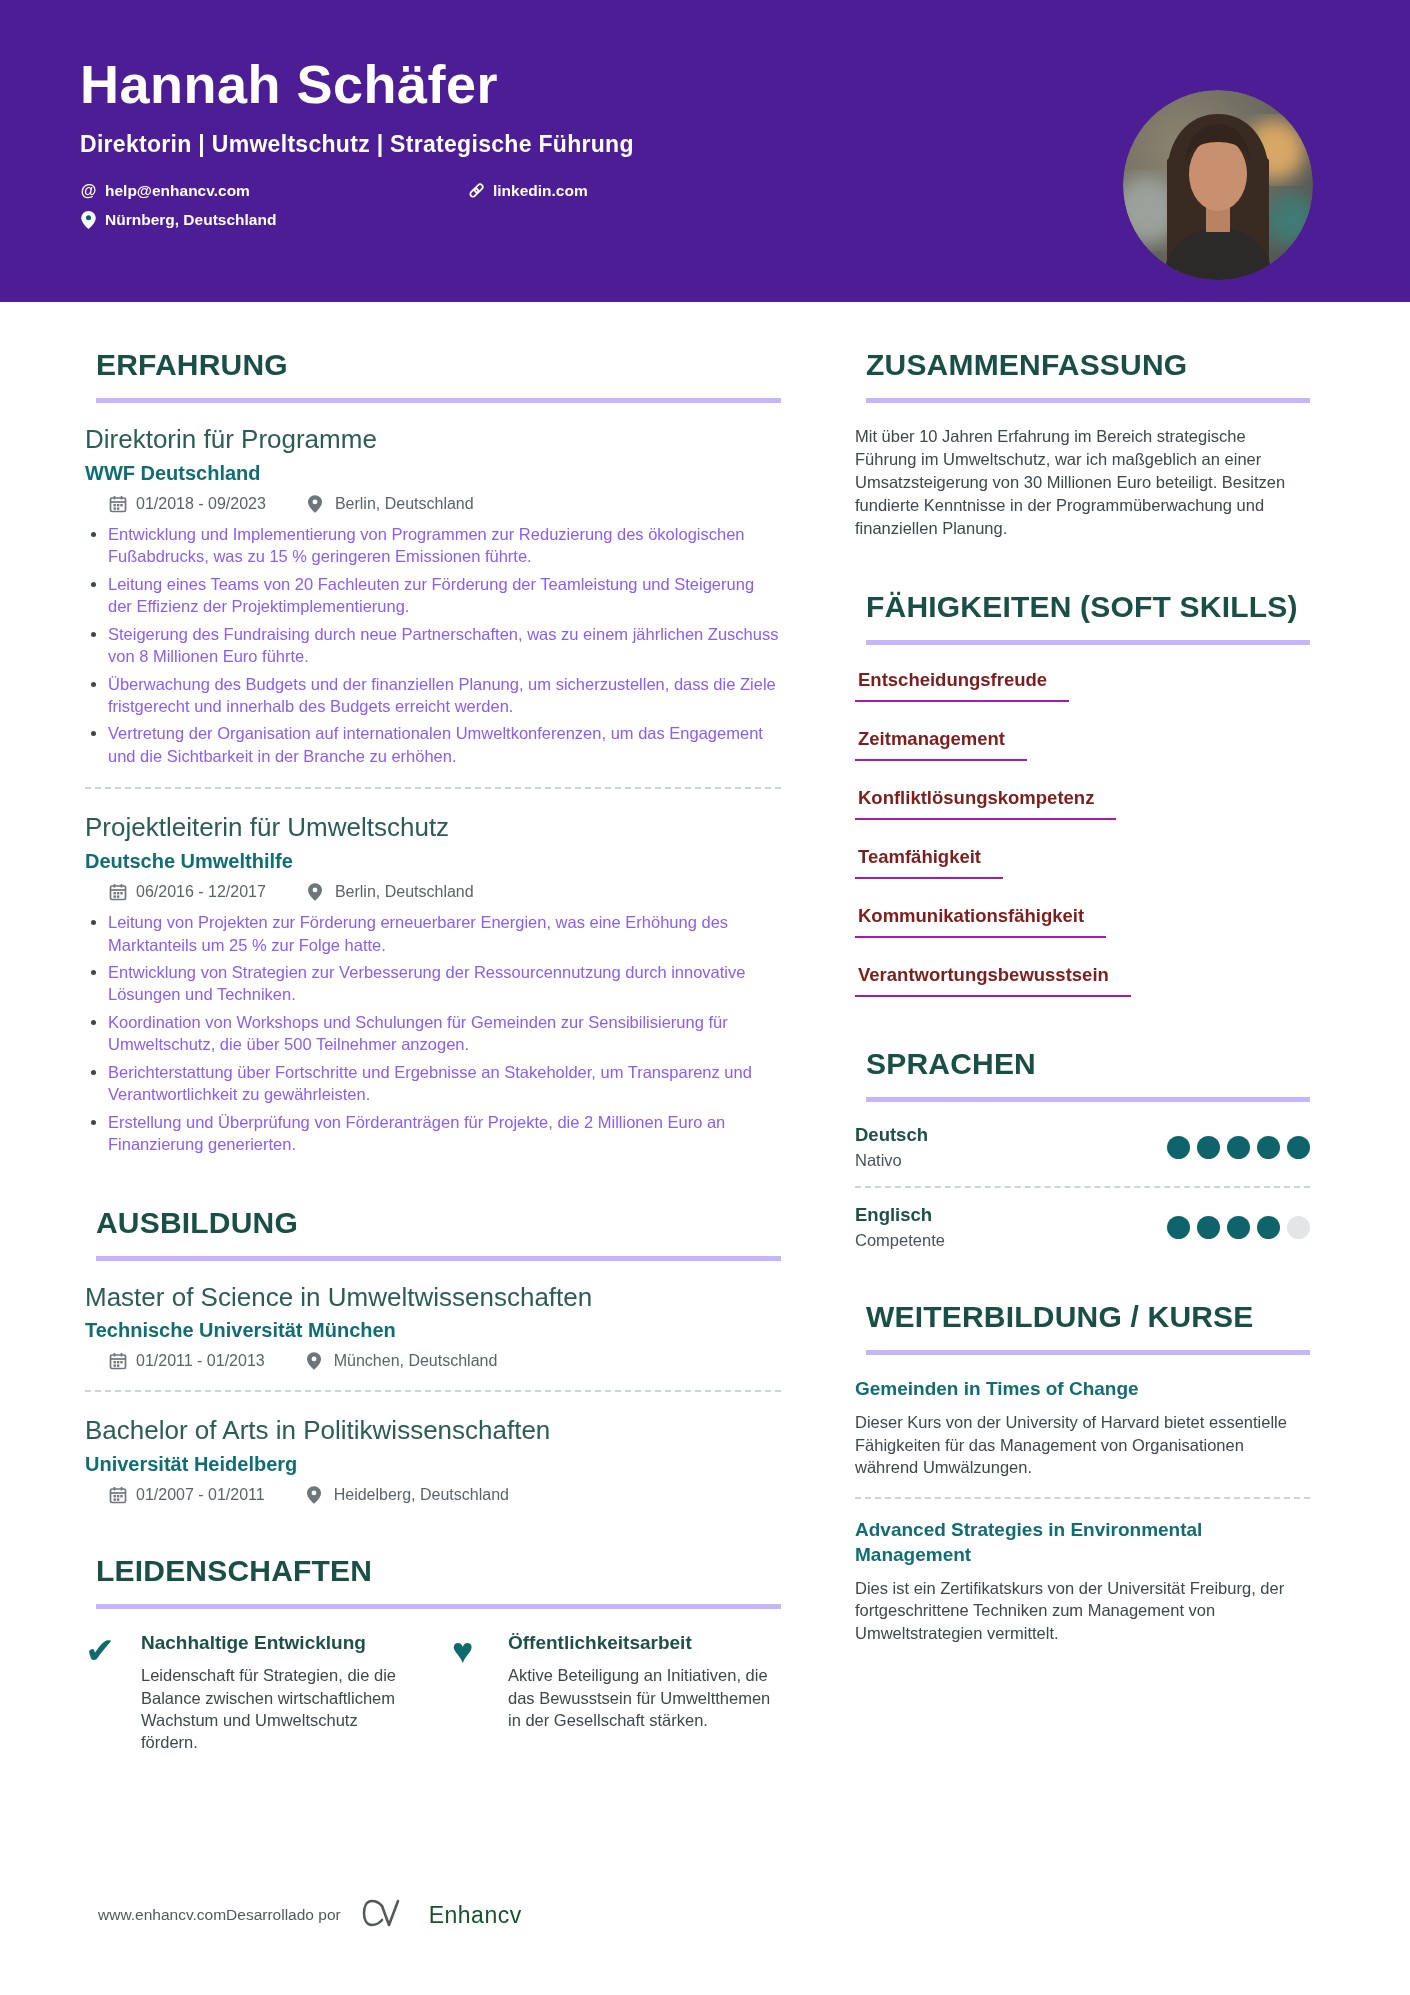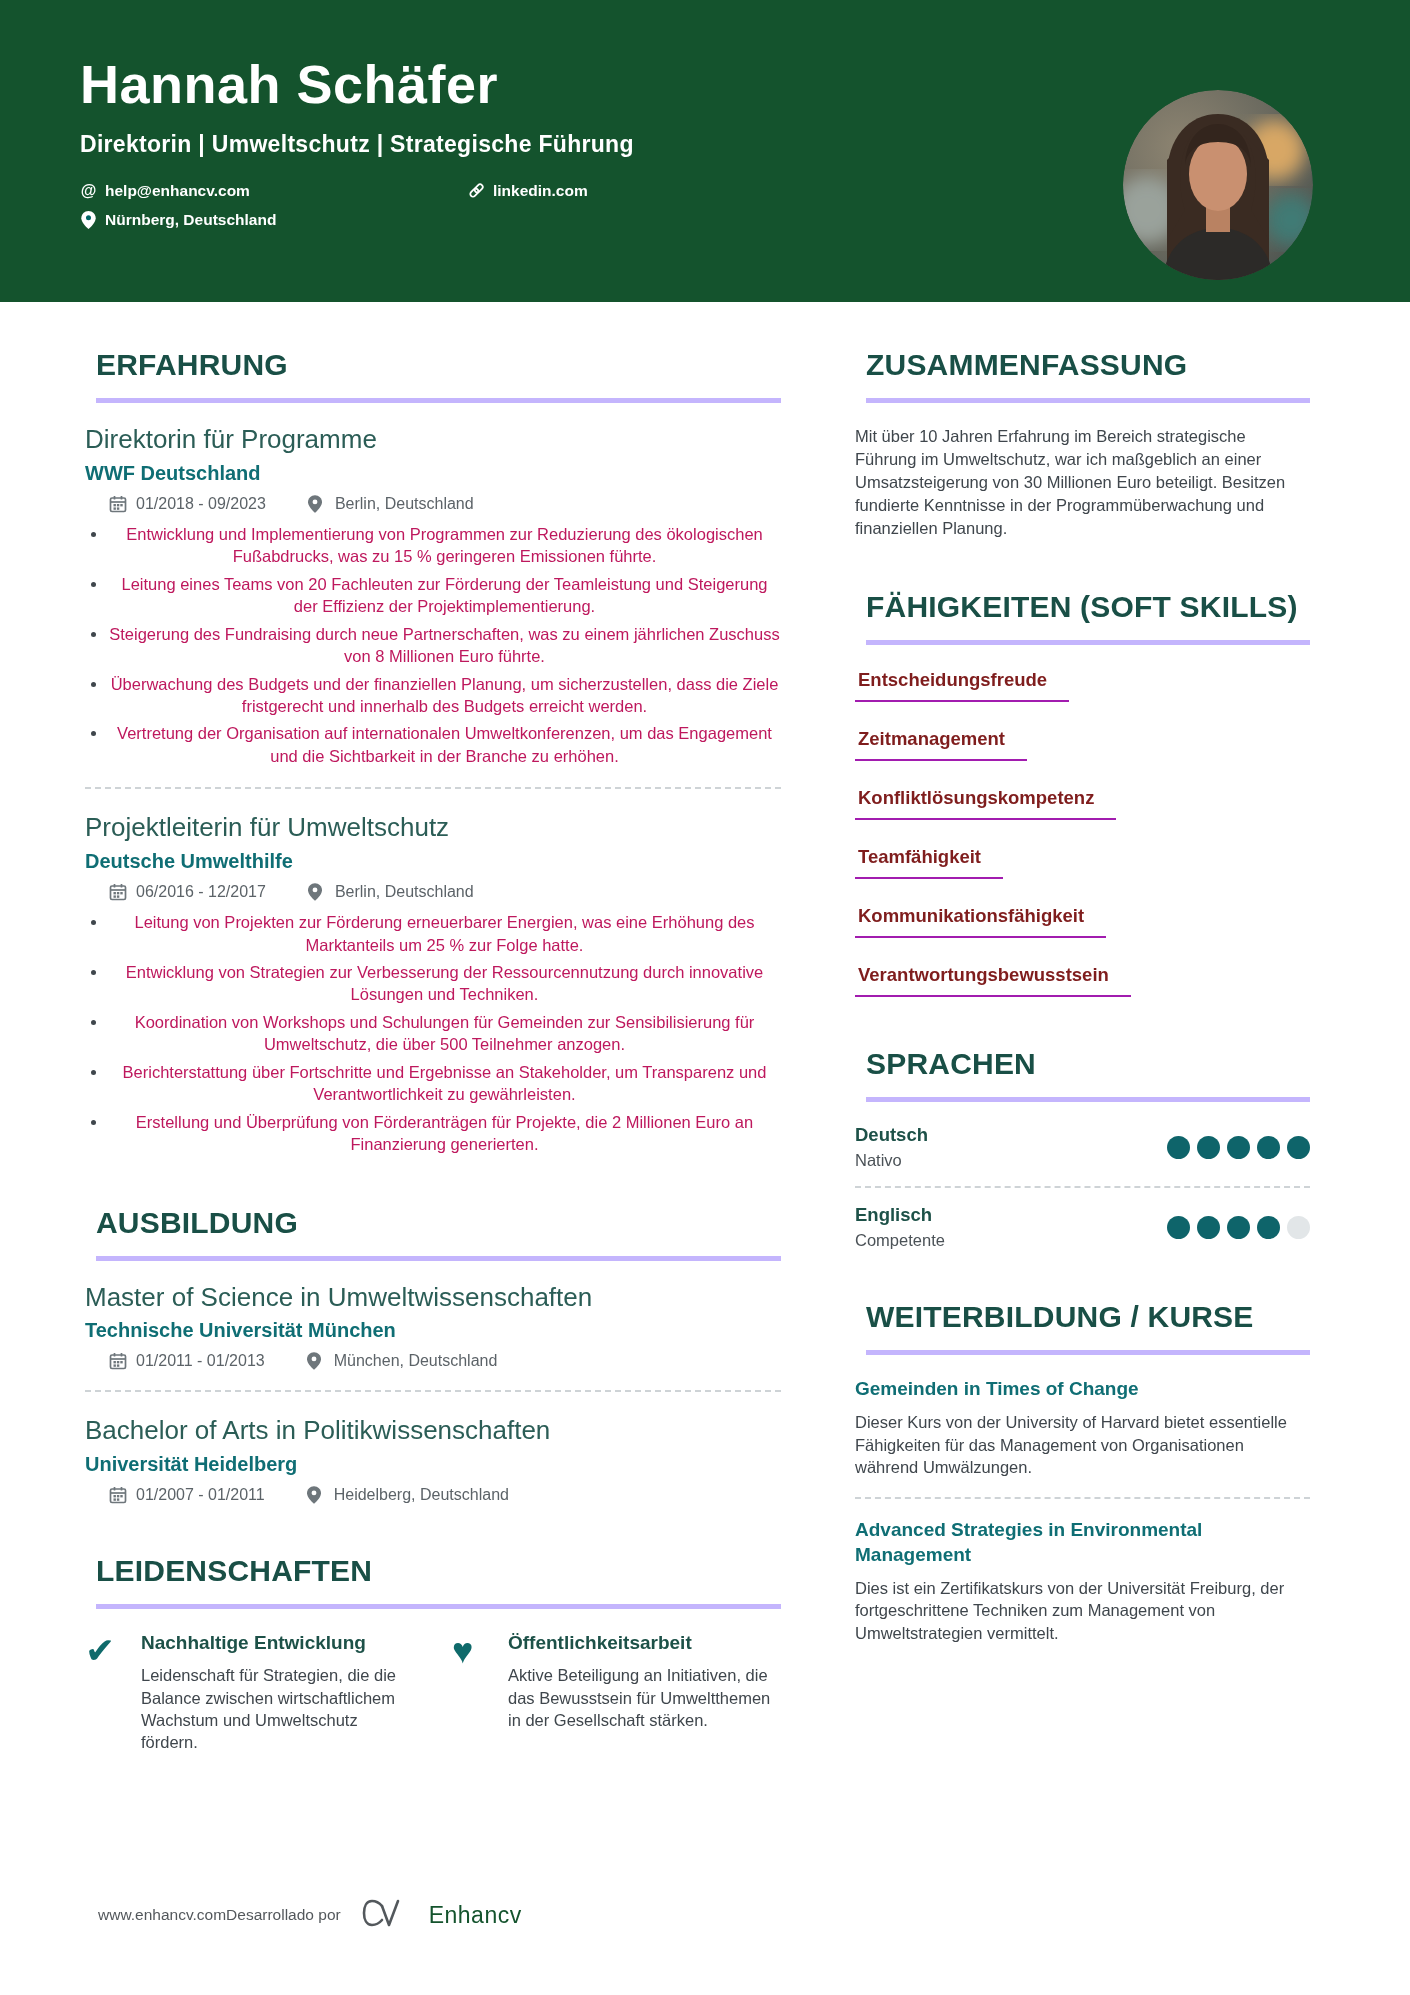"Hannah Schäfer" .header { background: #14532d -> #4c1d95 }
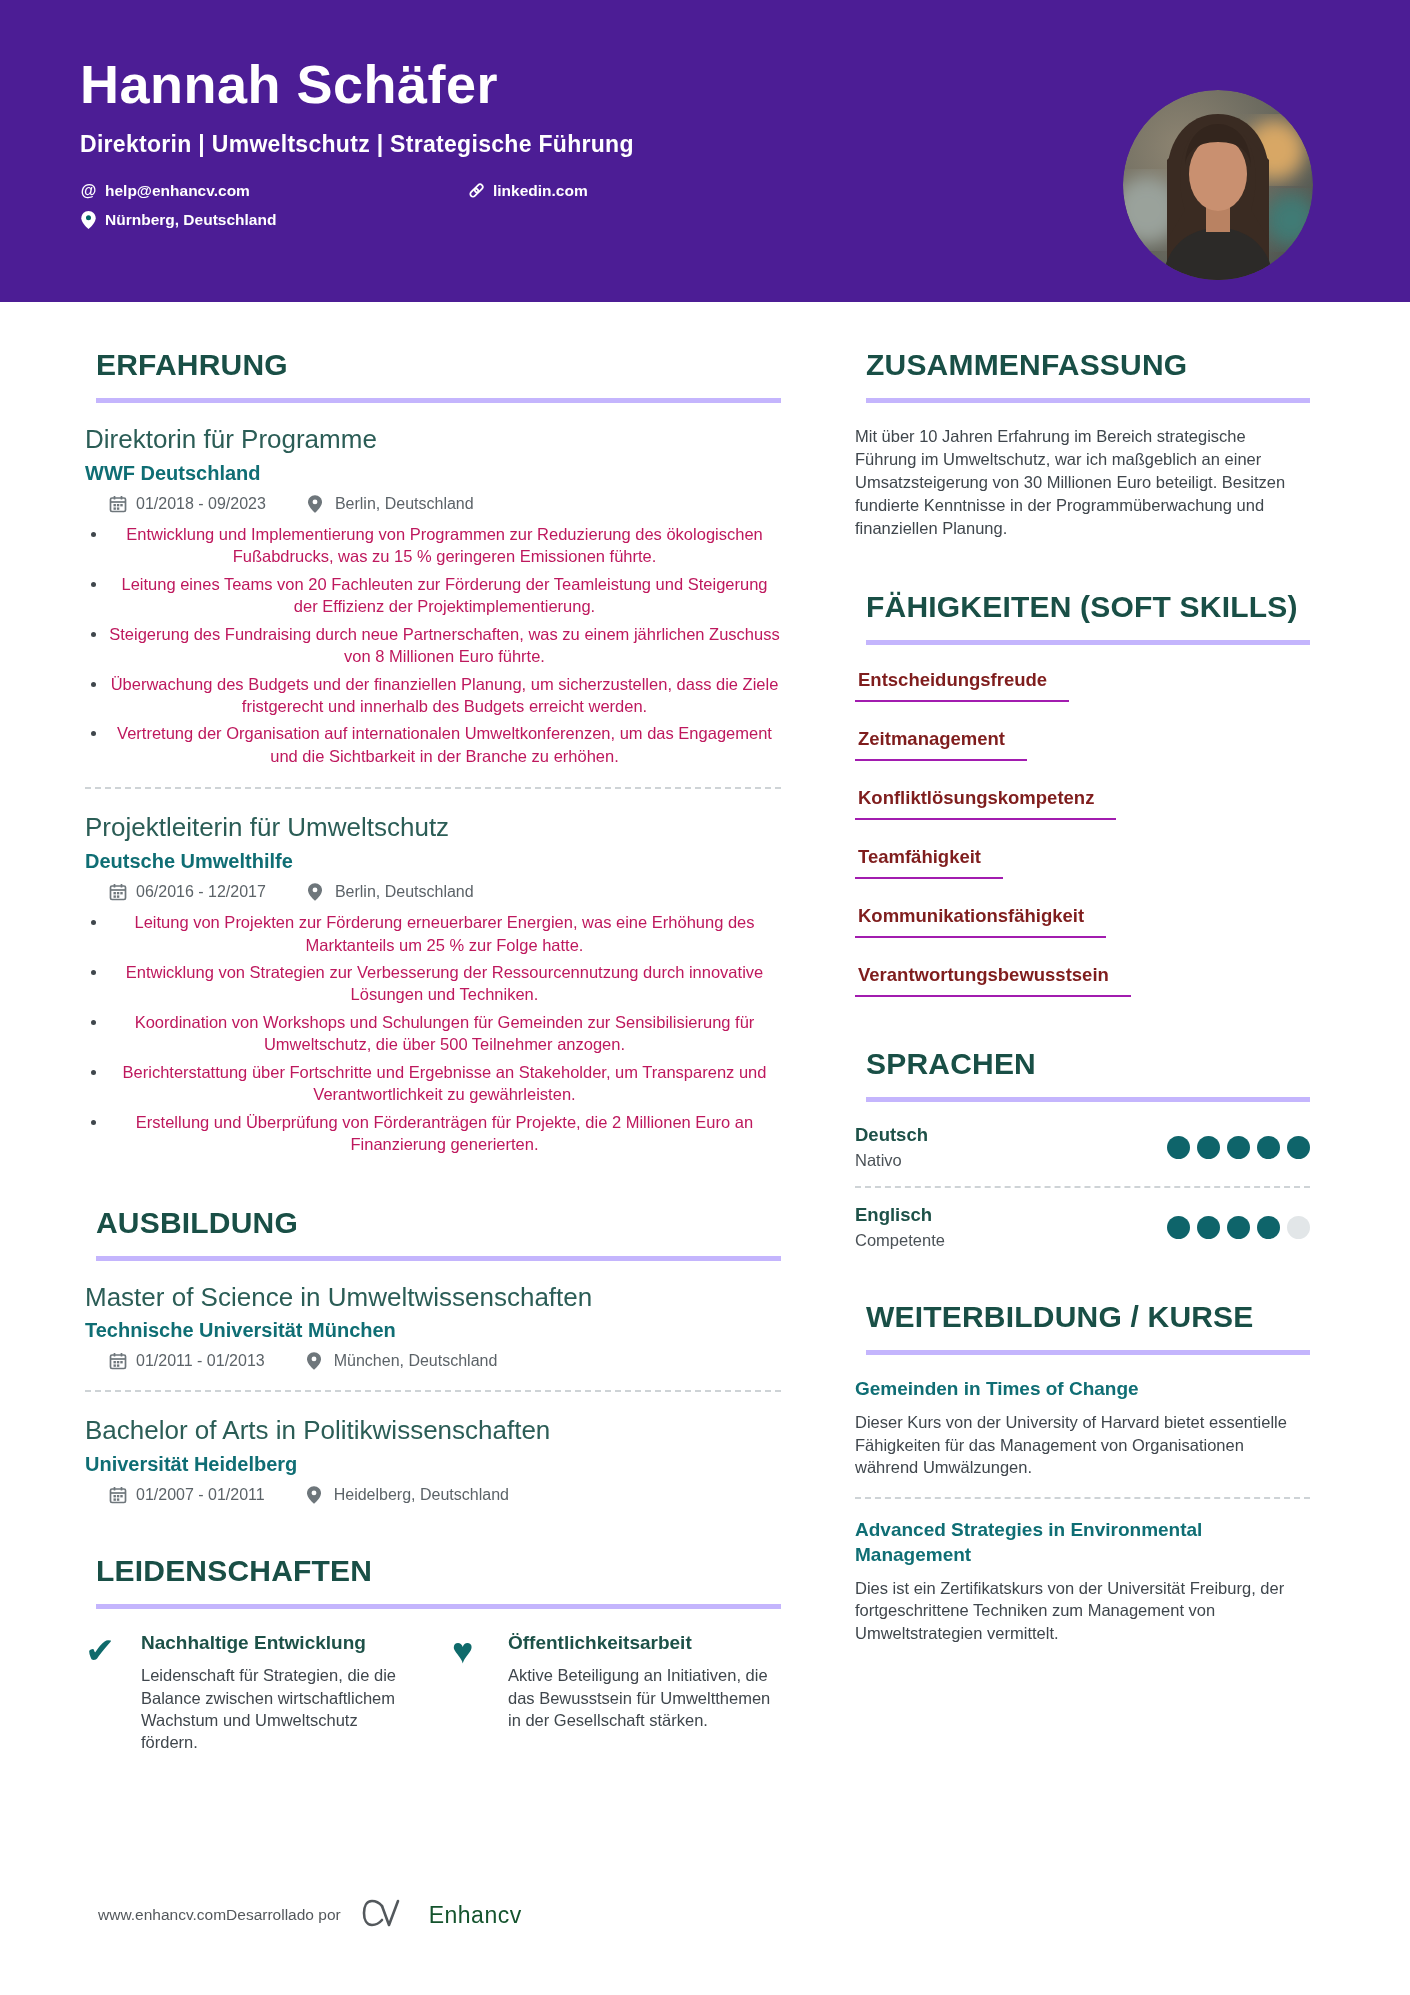"Entwicklung und Implementierung von" ul.bullets { color: #be185d -> #8b5cf6; text-align: center -> none }
